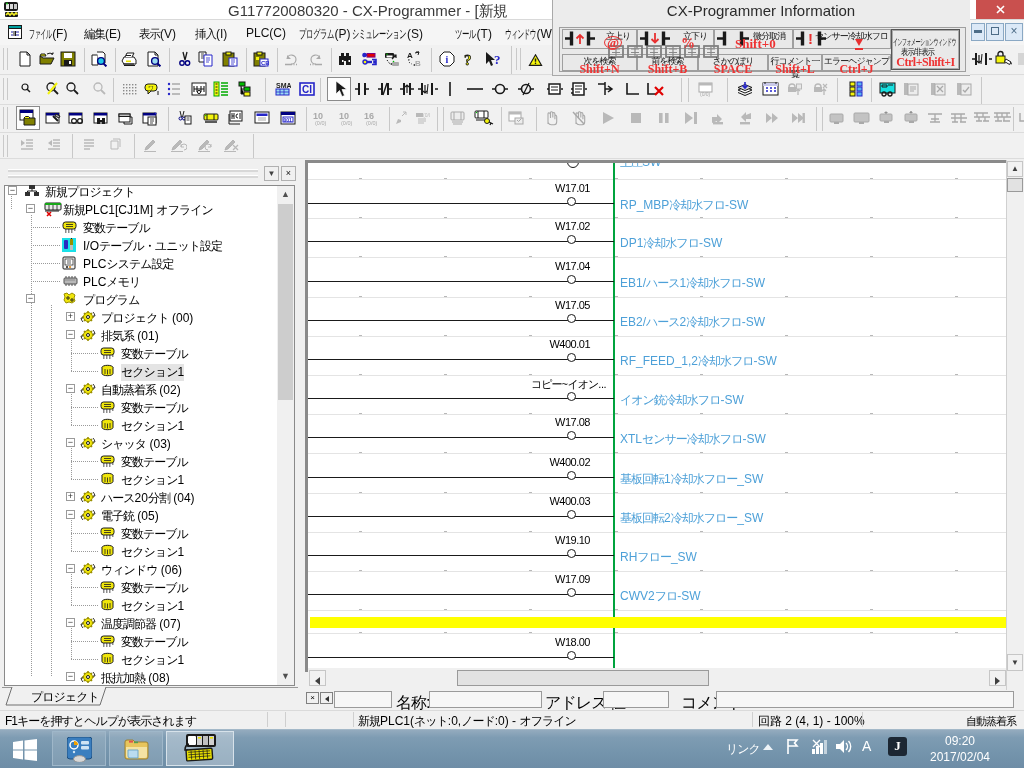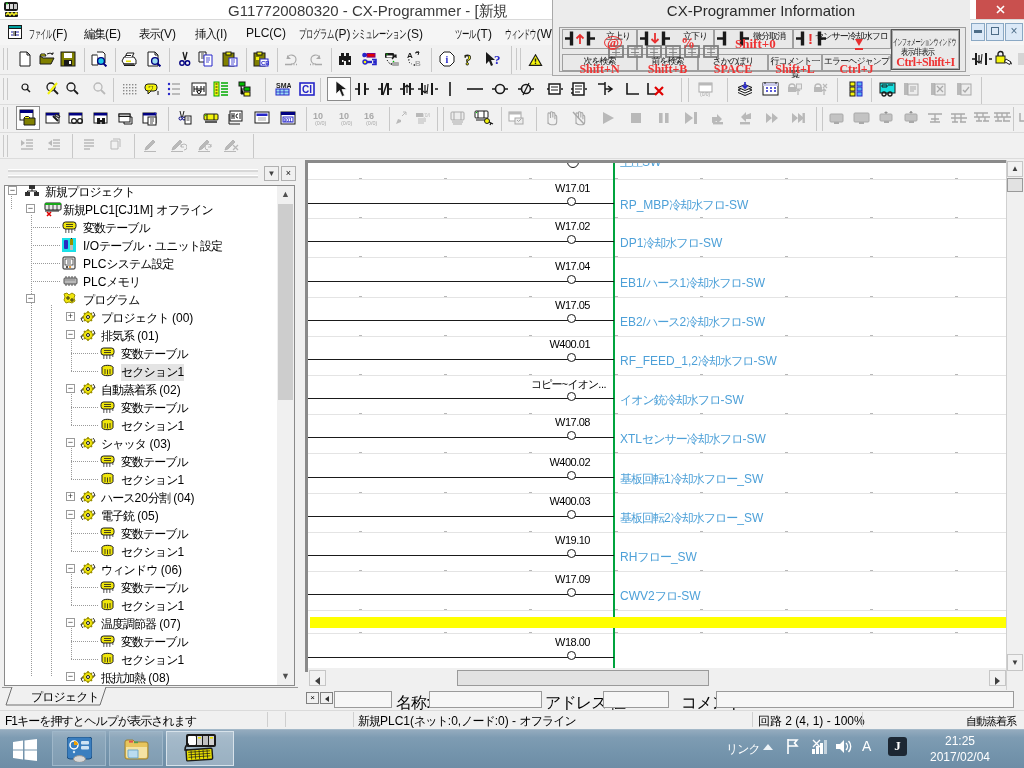"21:25" div.abs { text: 21:25 -> 09:20 }
